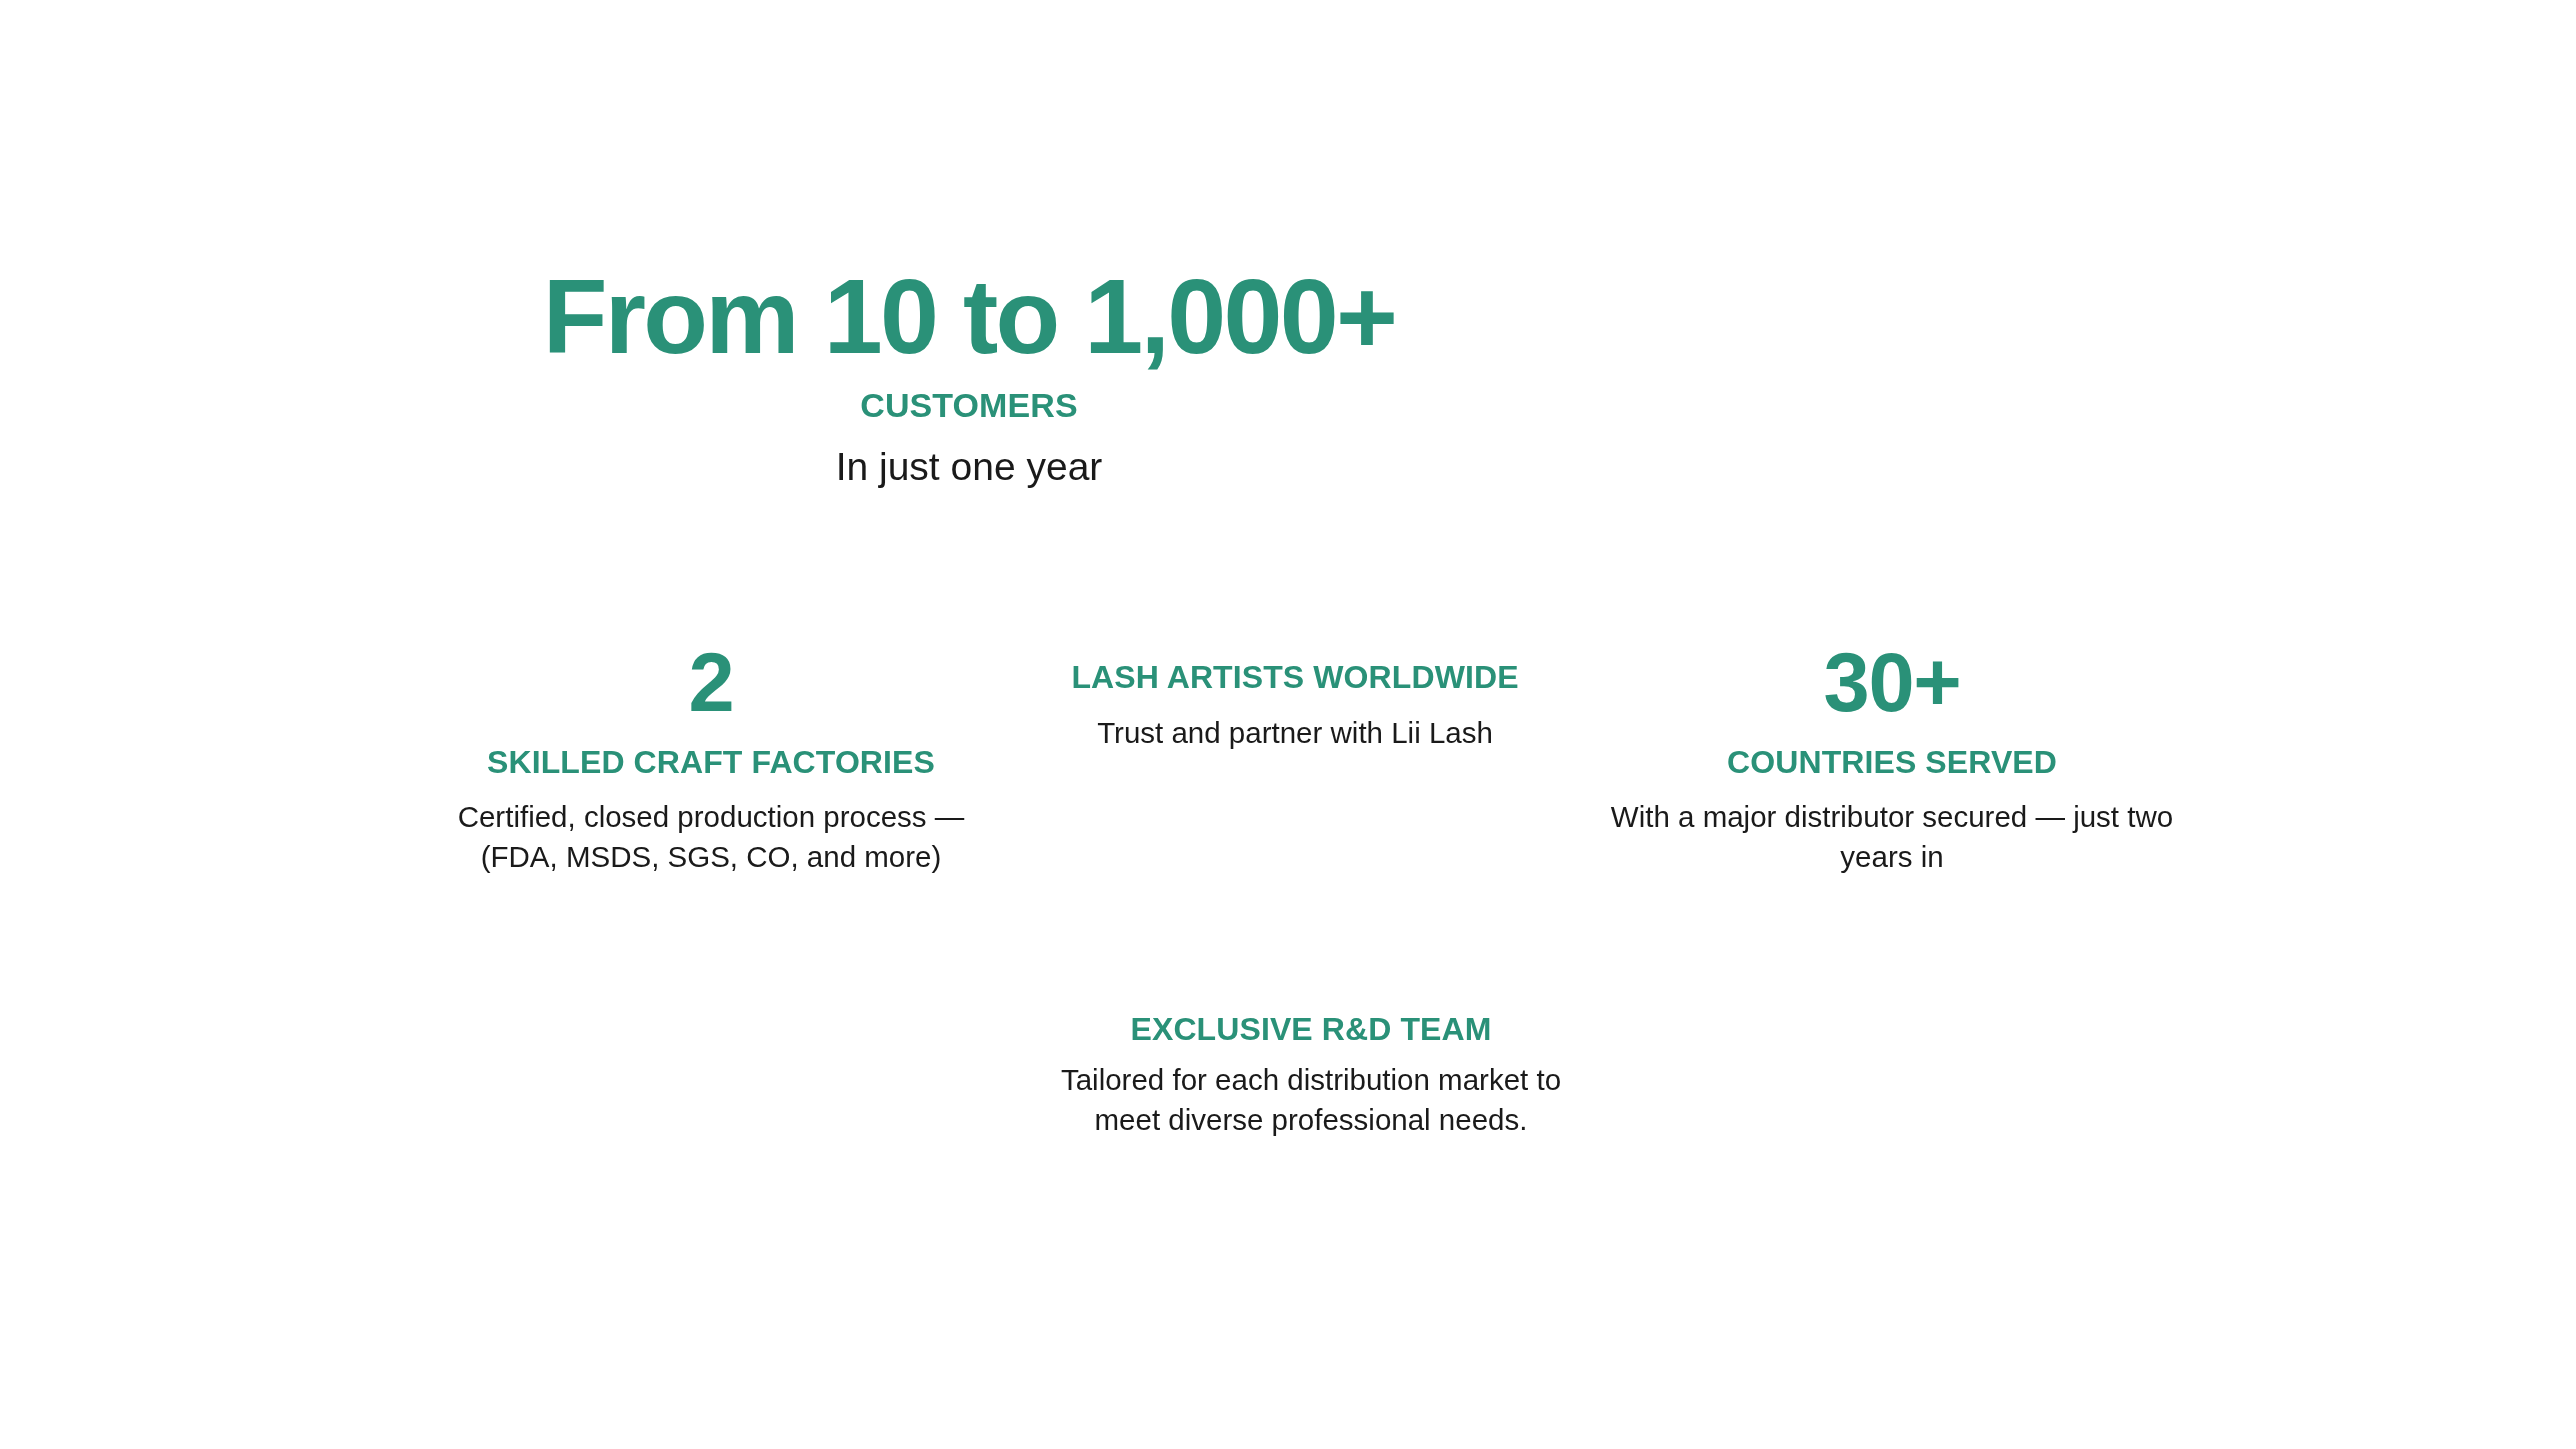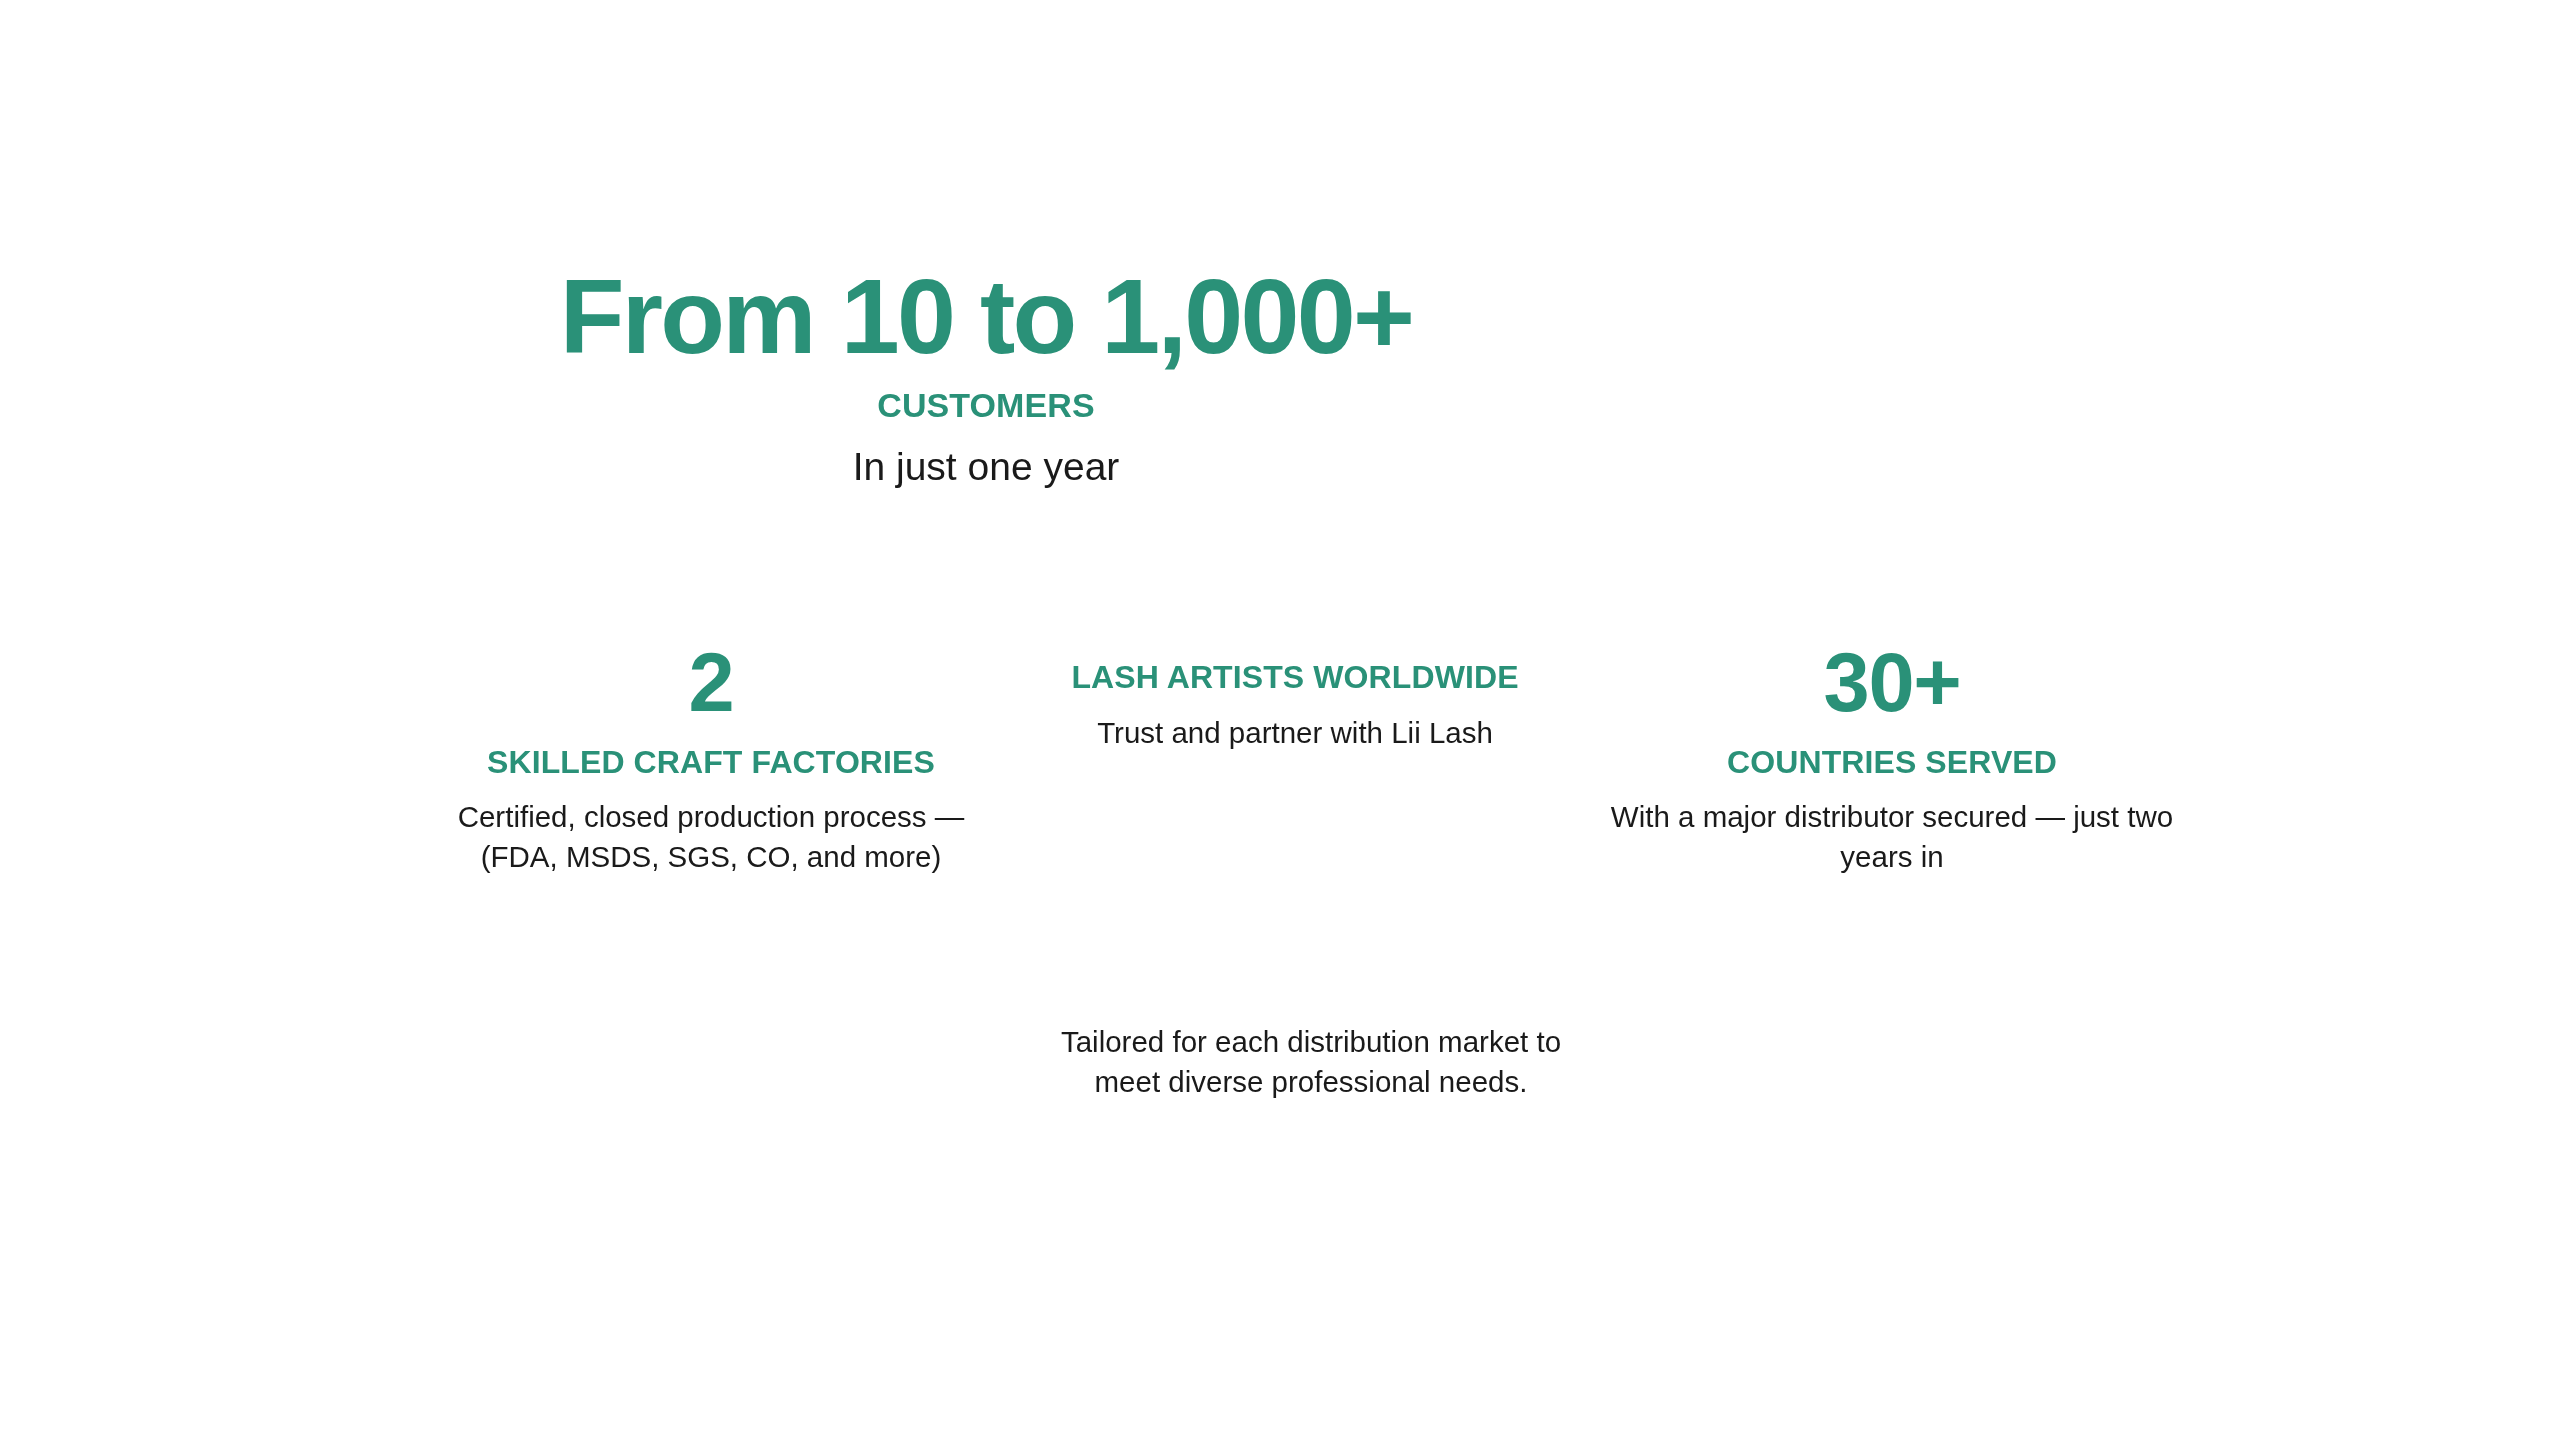"From 10 to 1,000+" #block-customers { left: 305px -> 288px }
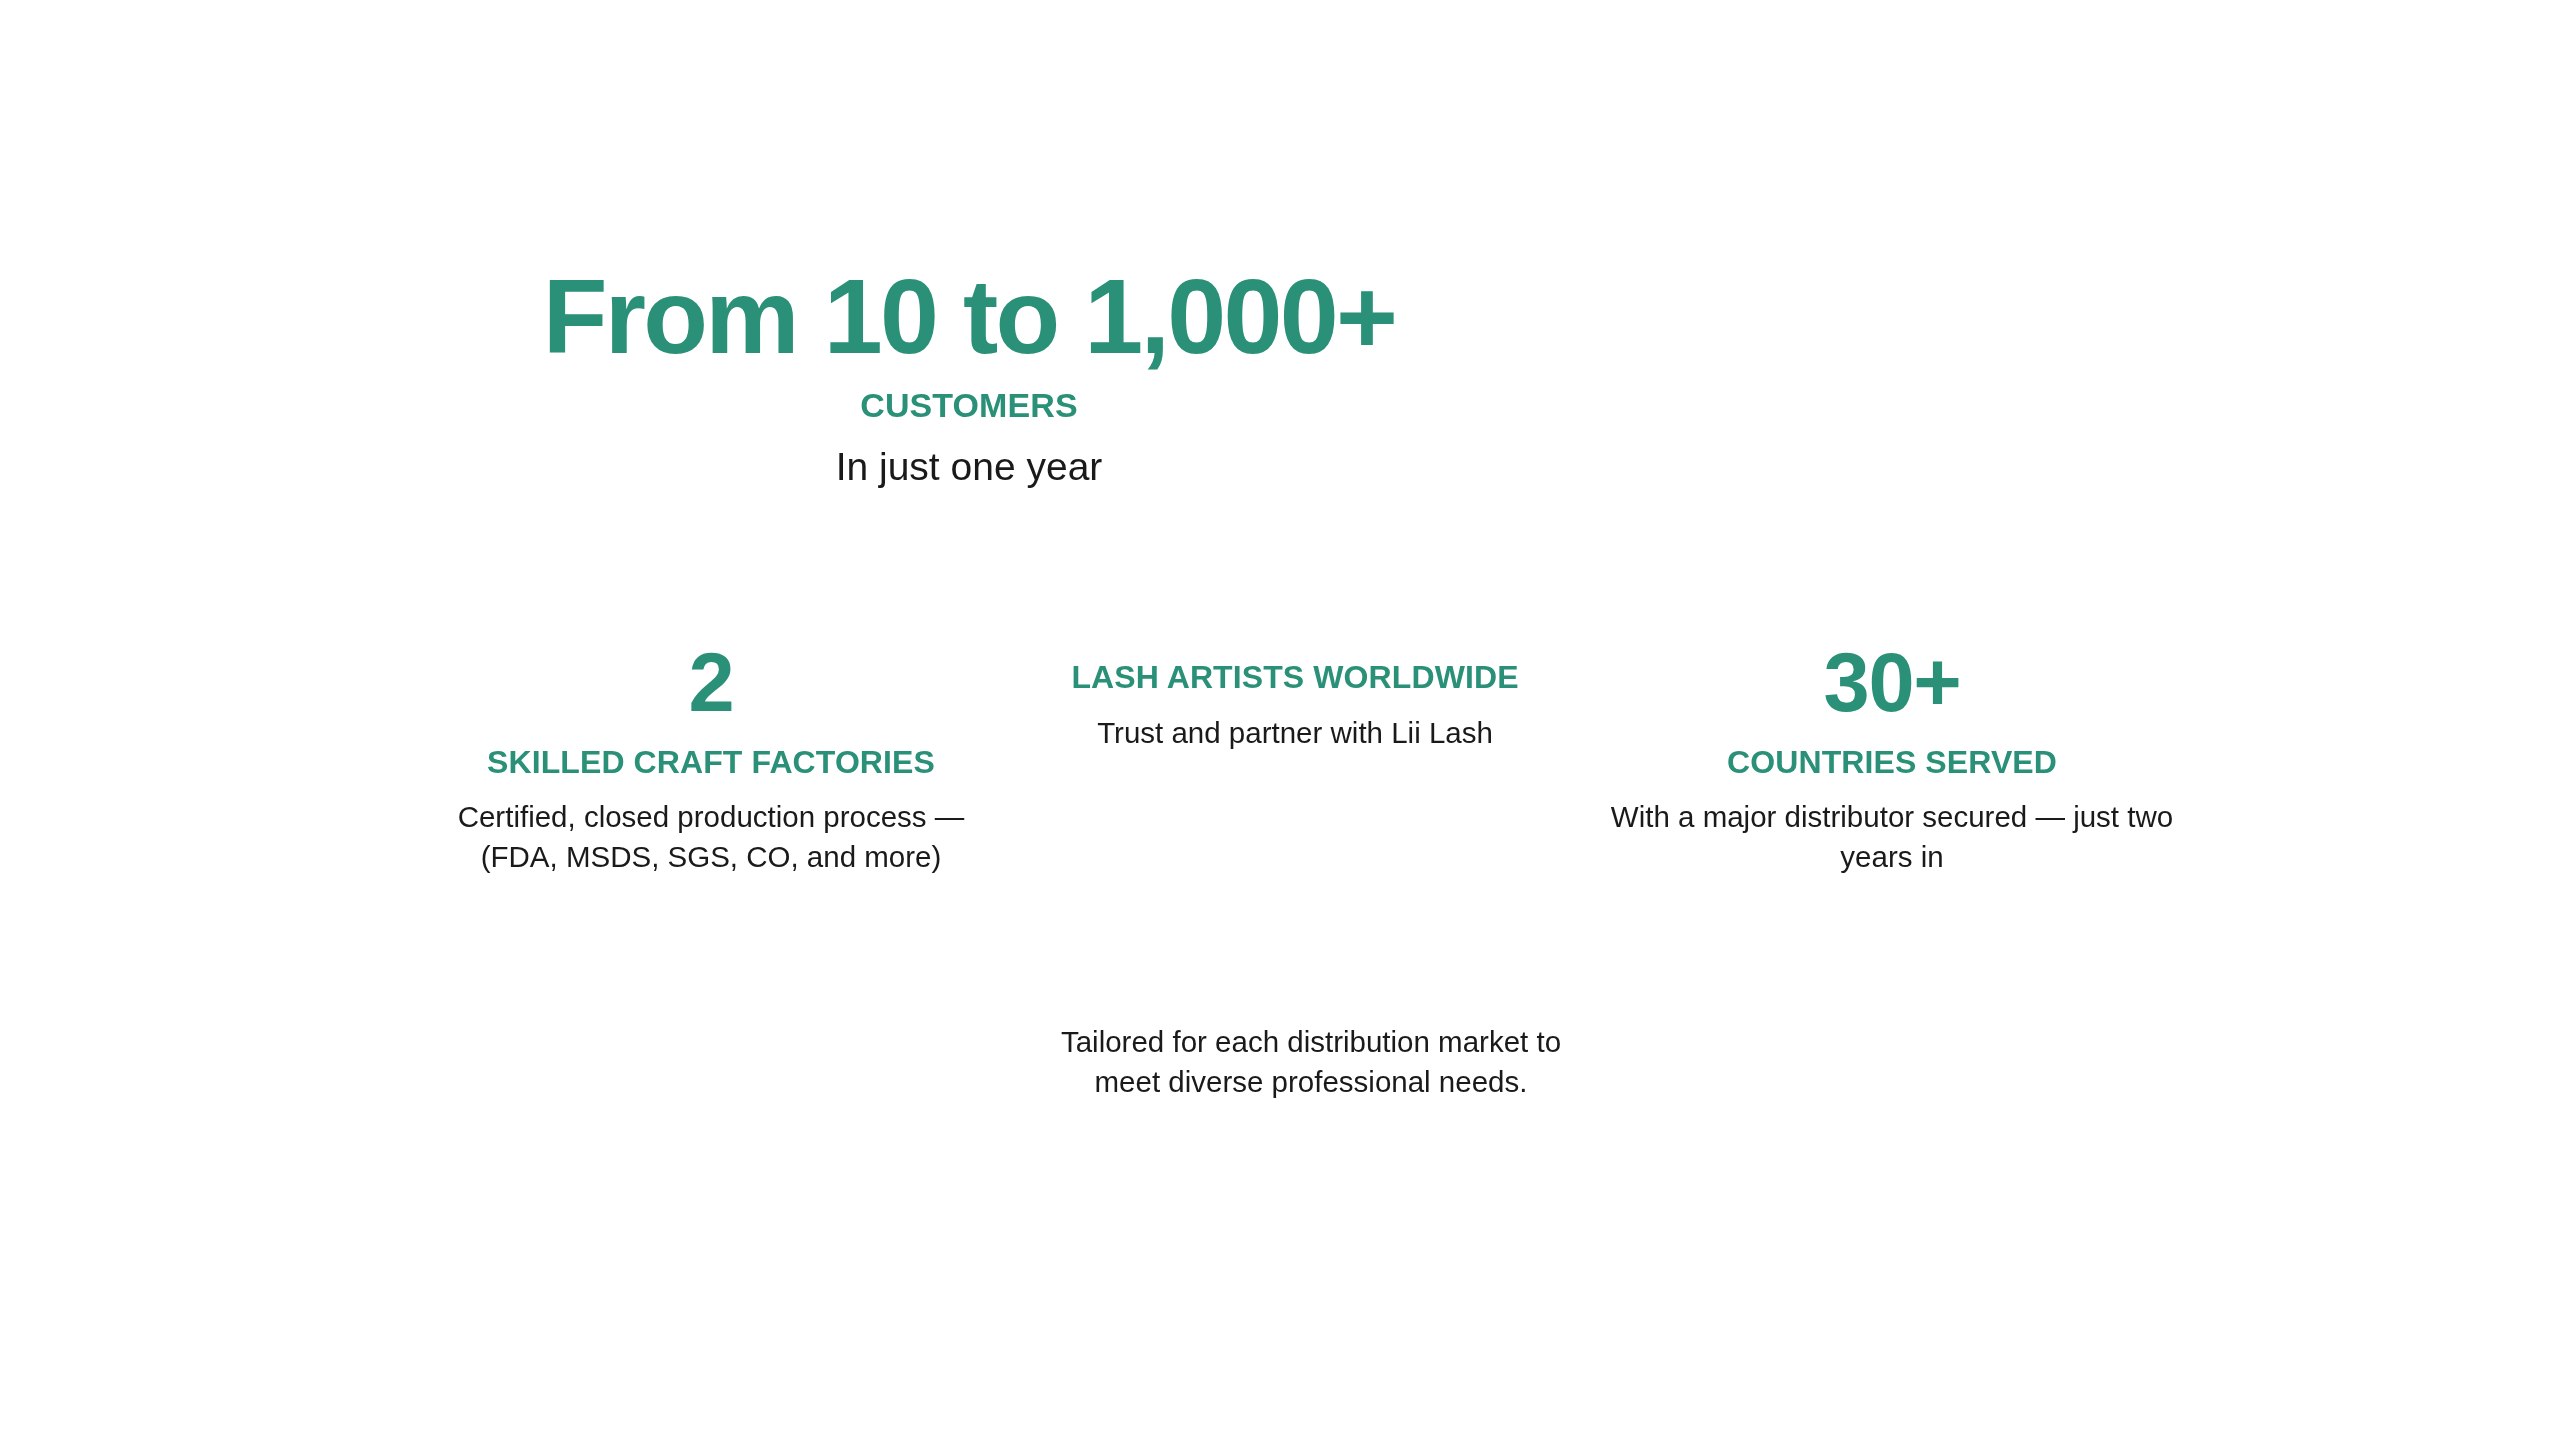"EXCLUSIVE R&D TEAM" div.stat-label { html: none -> <div>EXCLUSIVE R&amp;D TEAM</div> }
